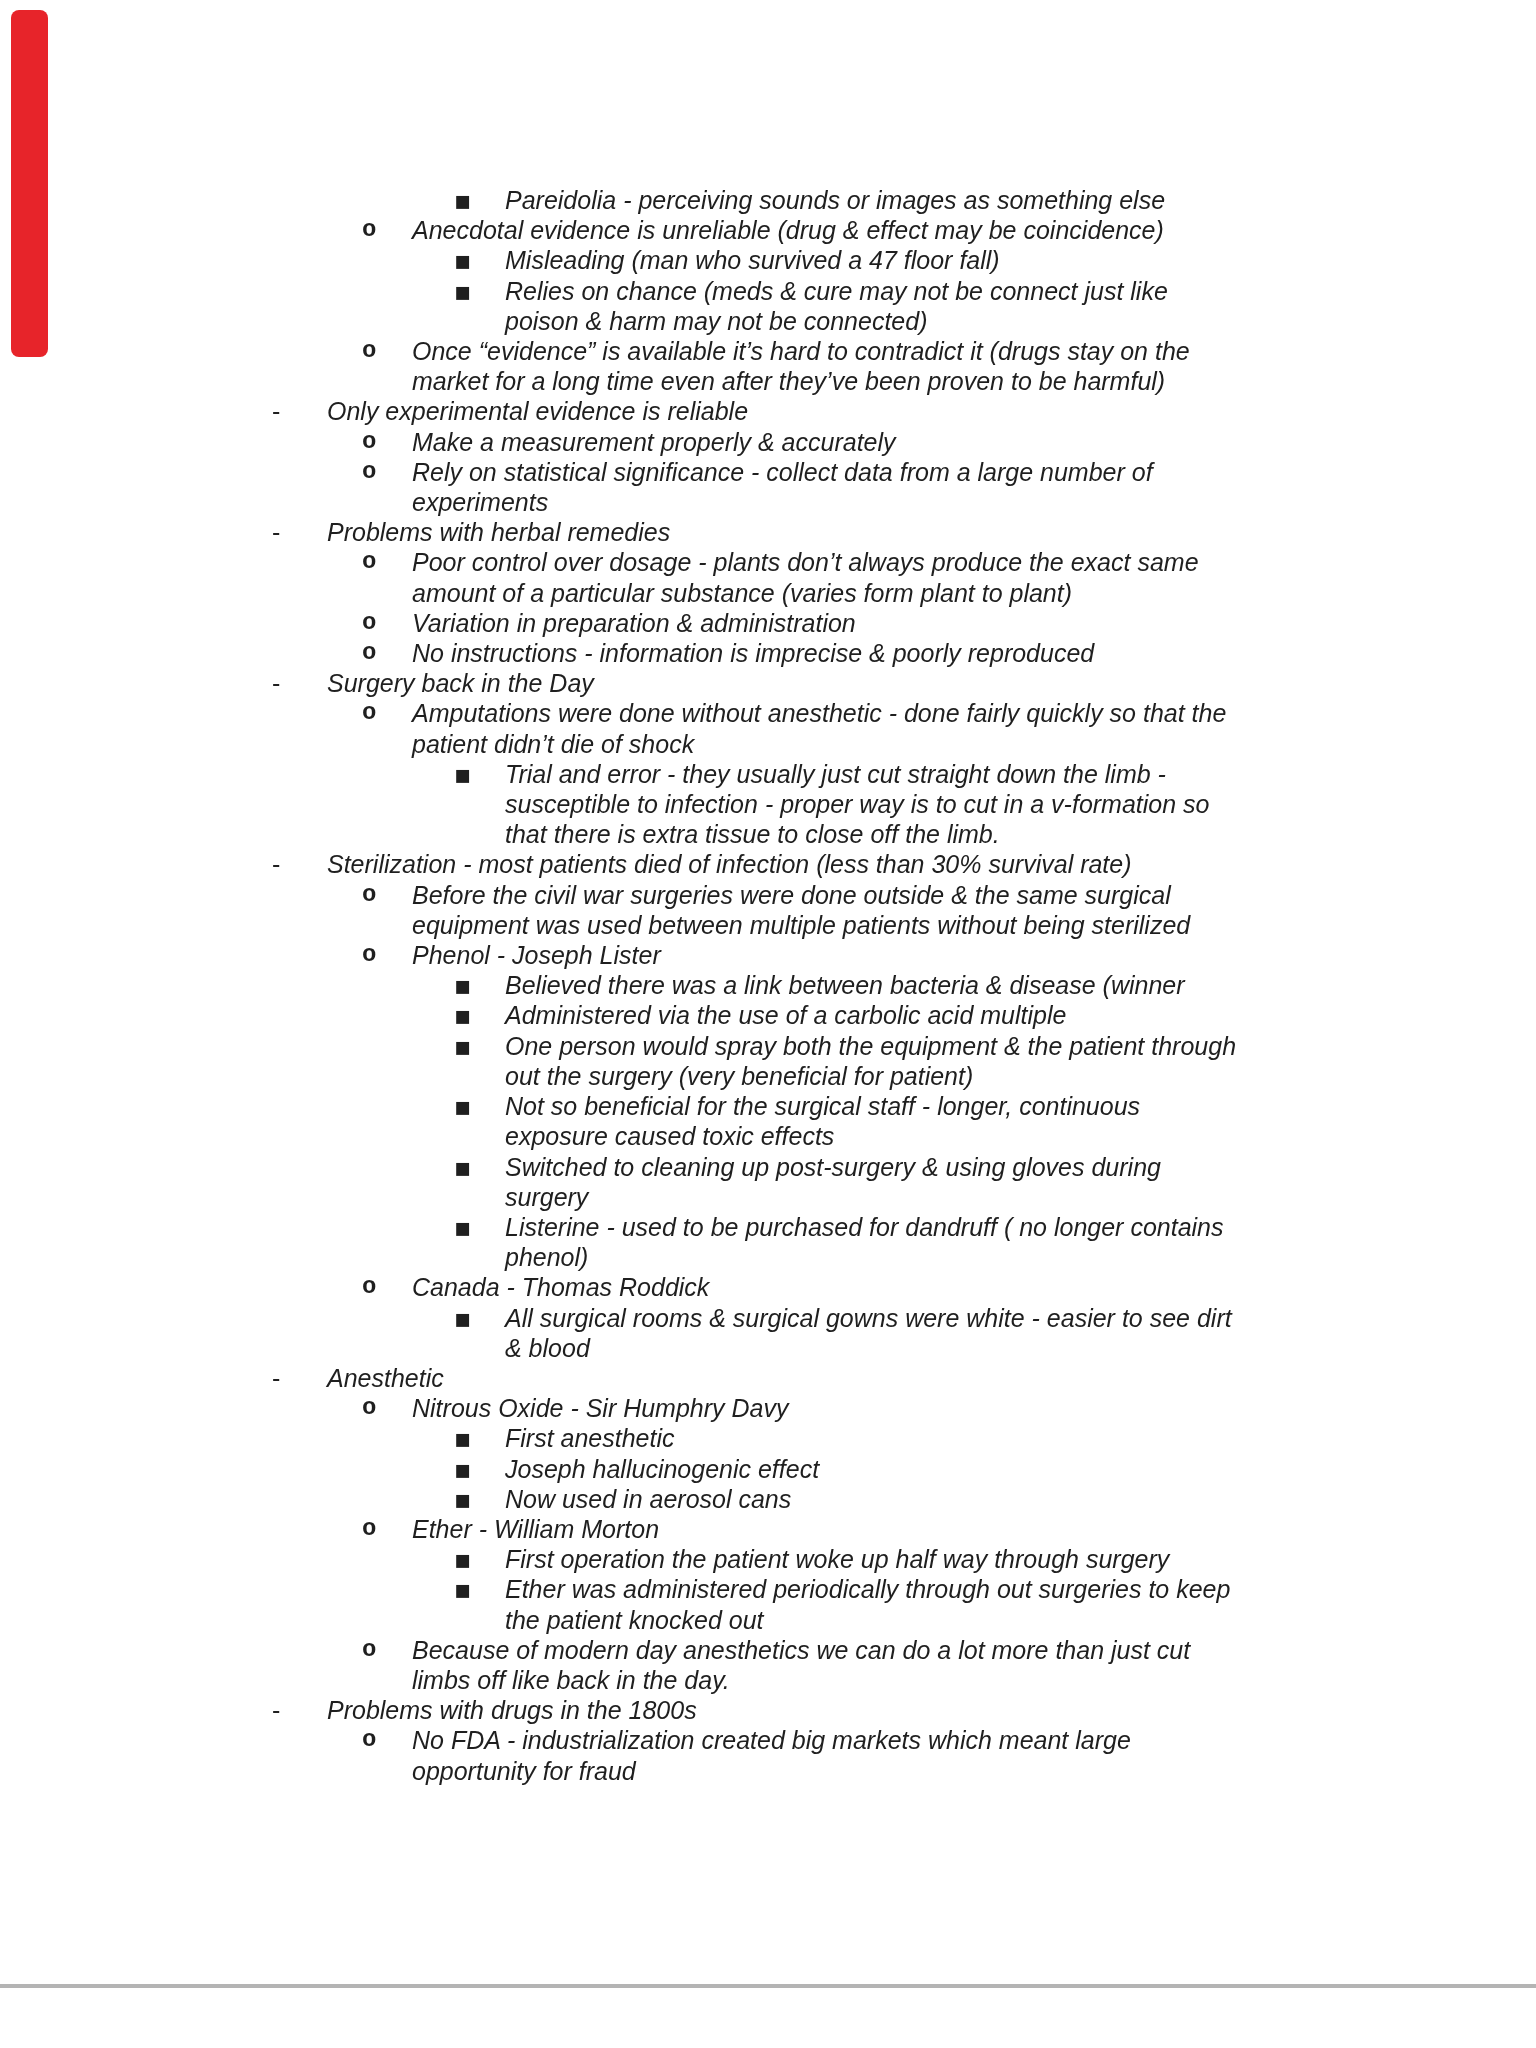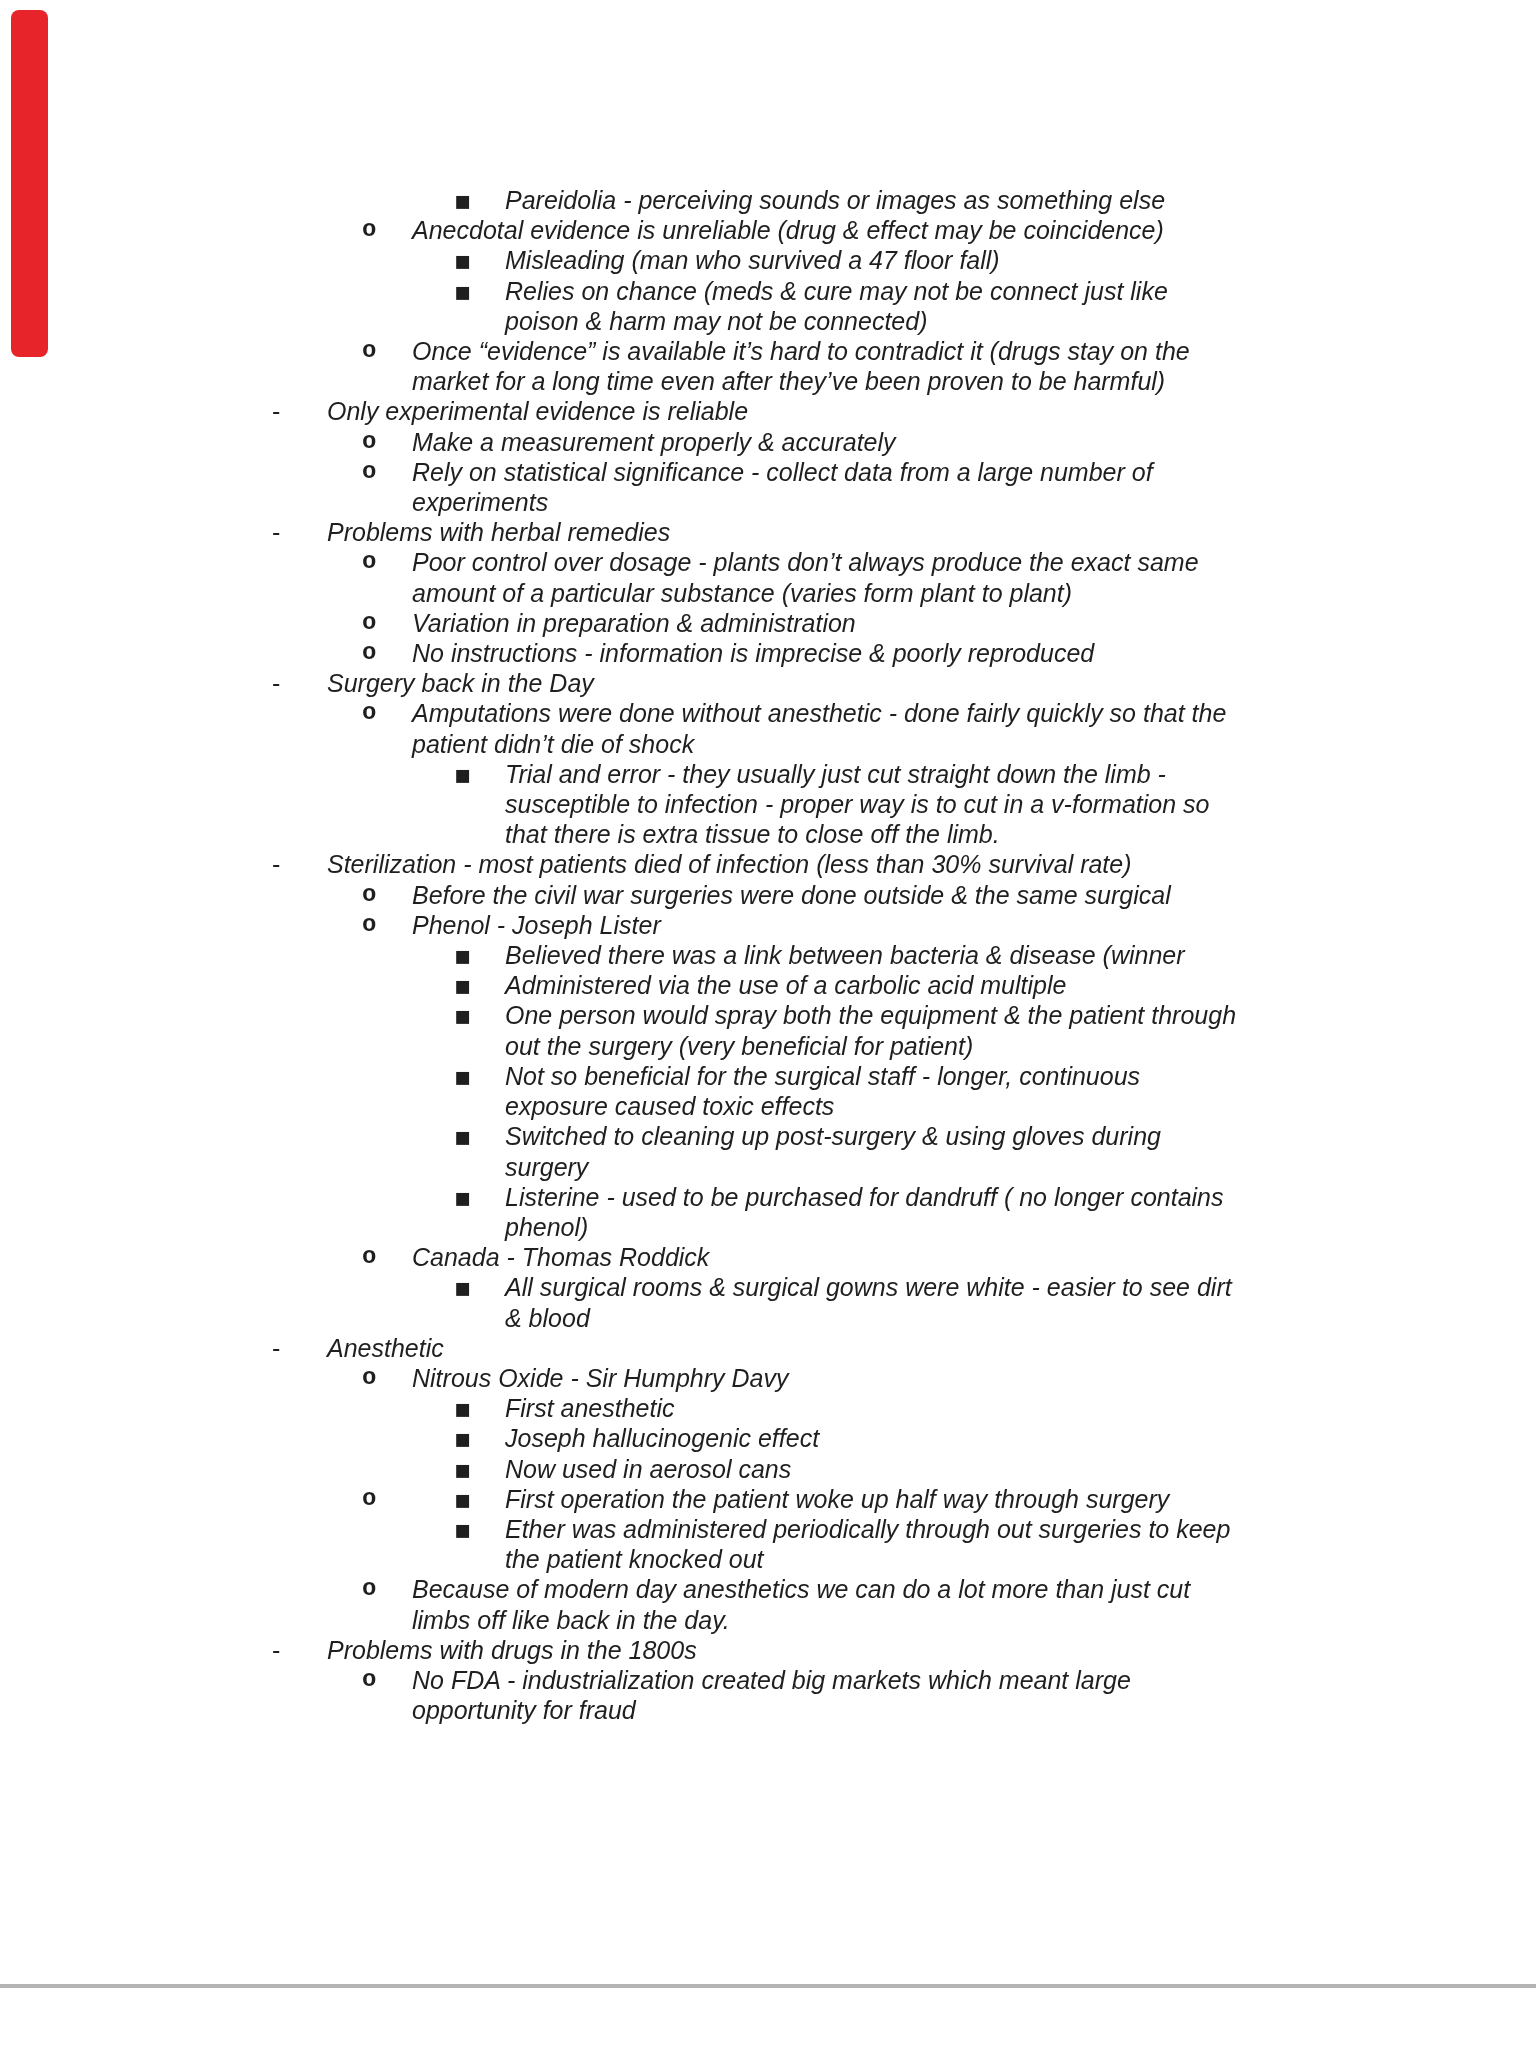"equipment was used between multiple" div.line { html: none -> <div>equipment was used between multiple patients without being sterilized</div> }
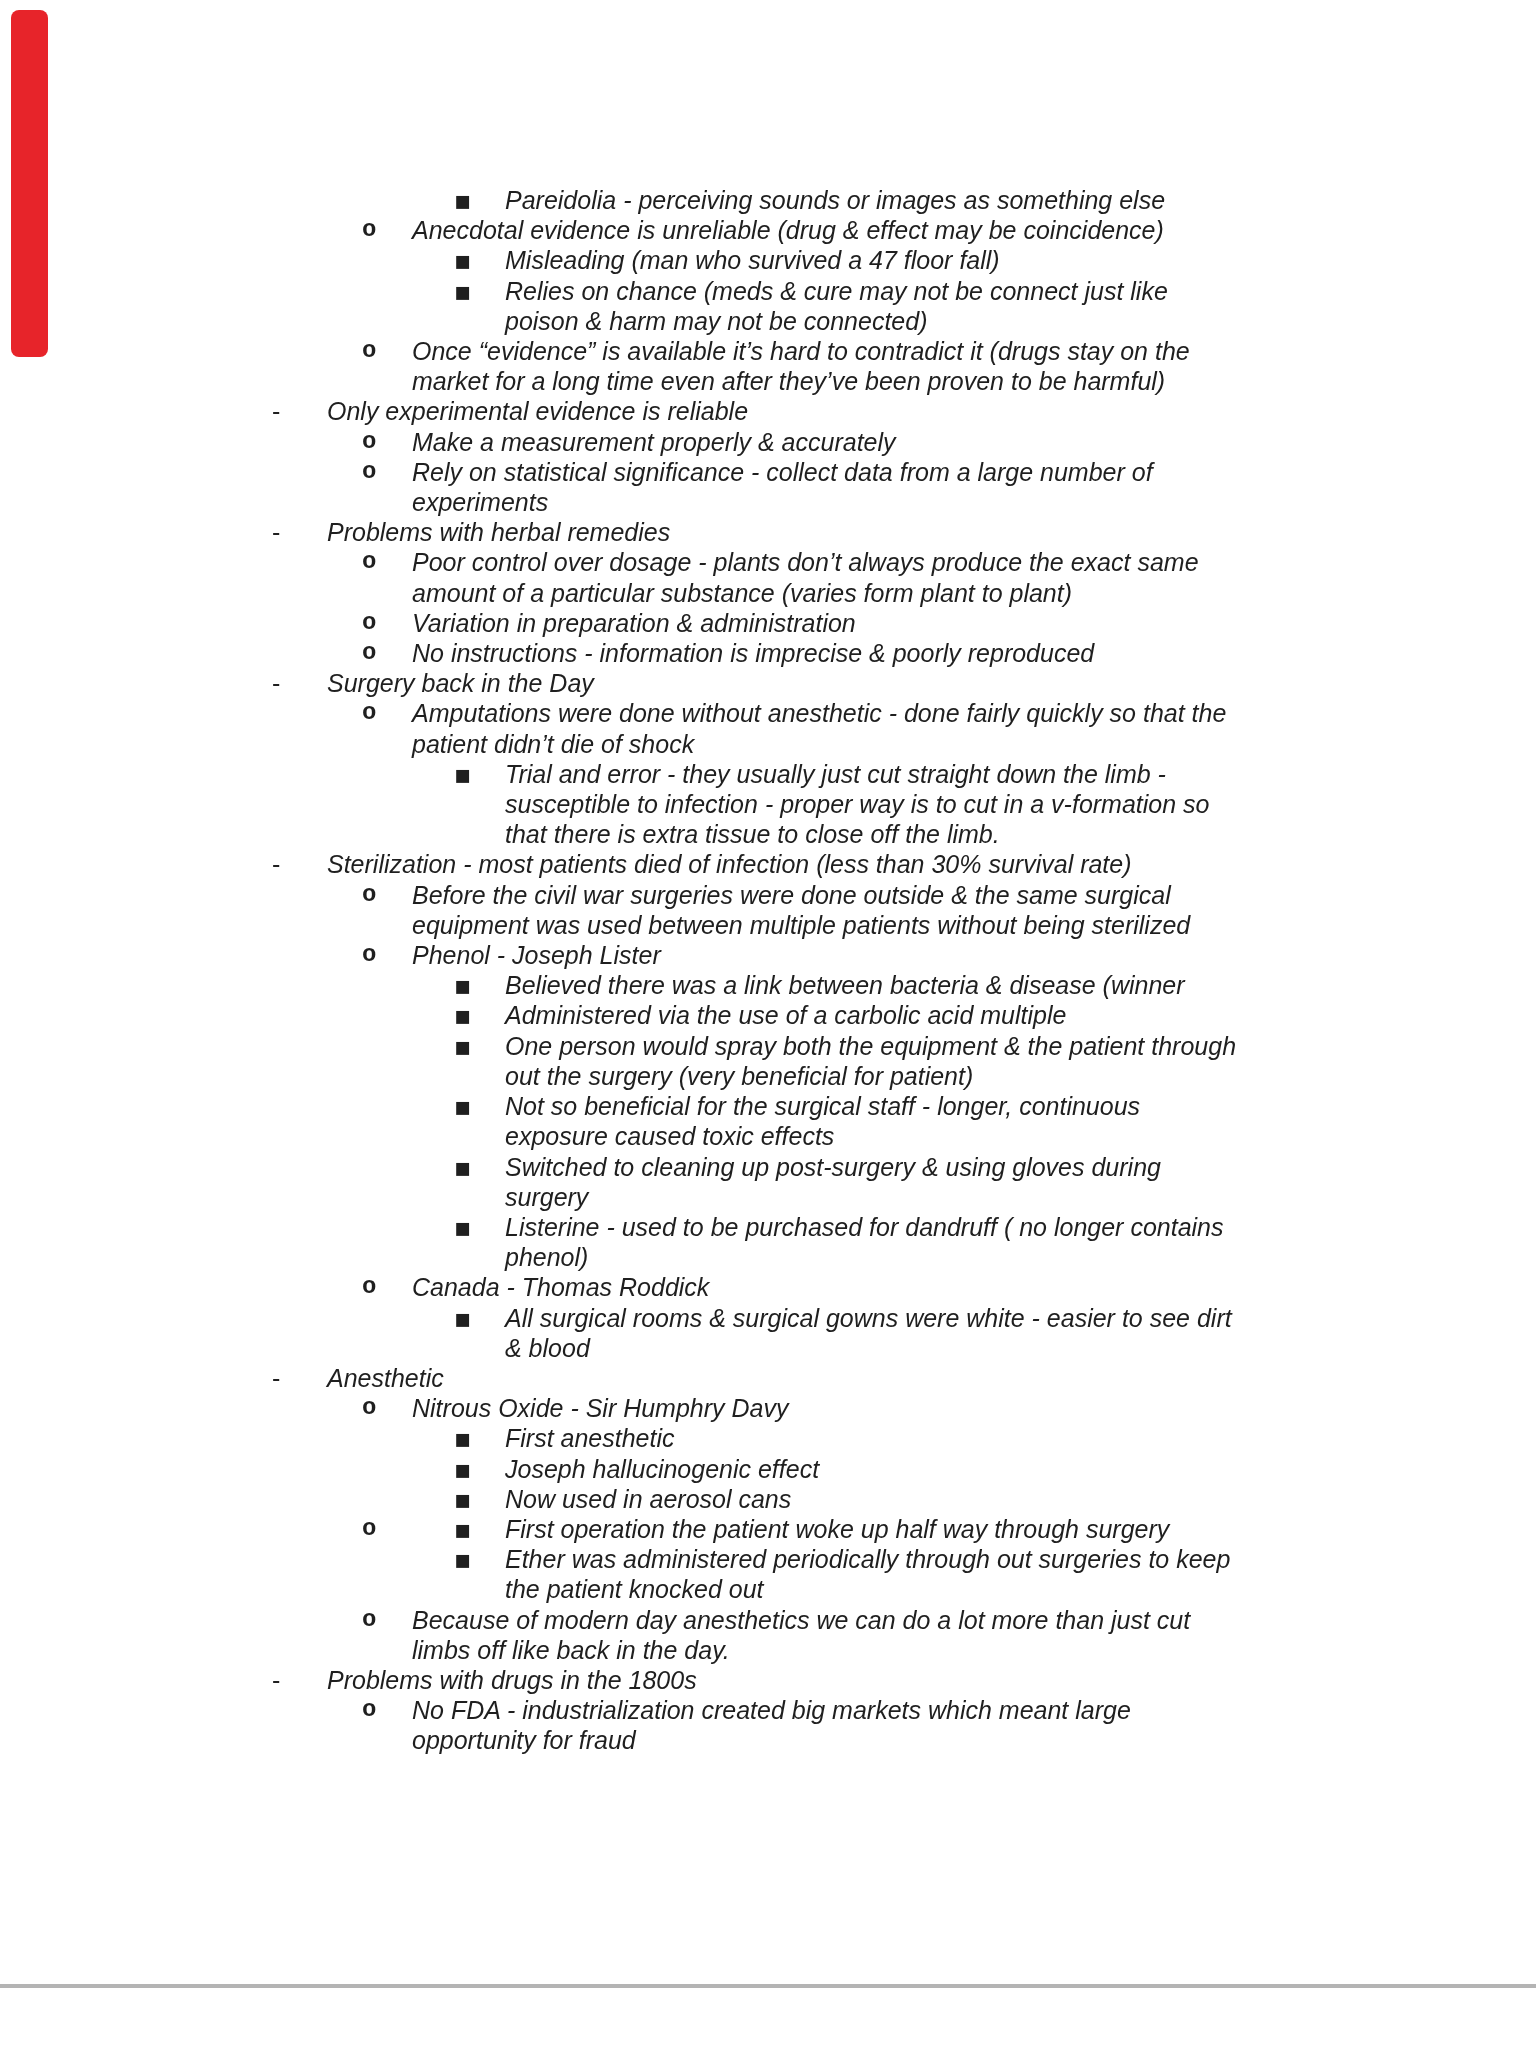"Ether - William Morton" div.line { html: none -> <div>Ether - William Morton</div> }
